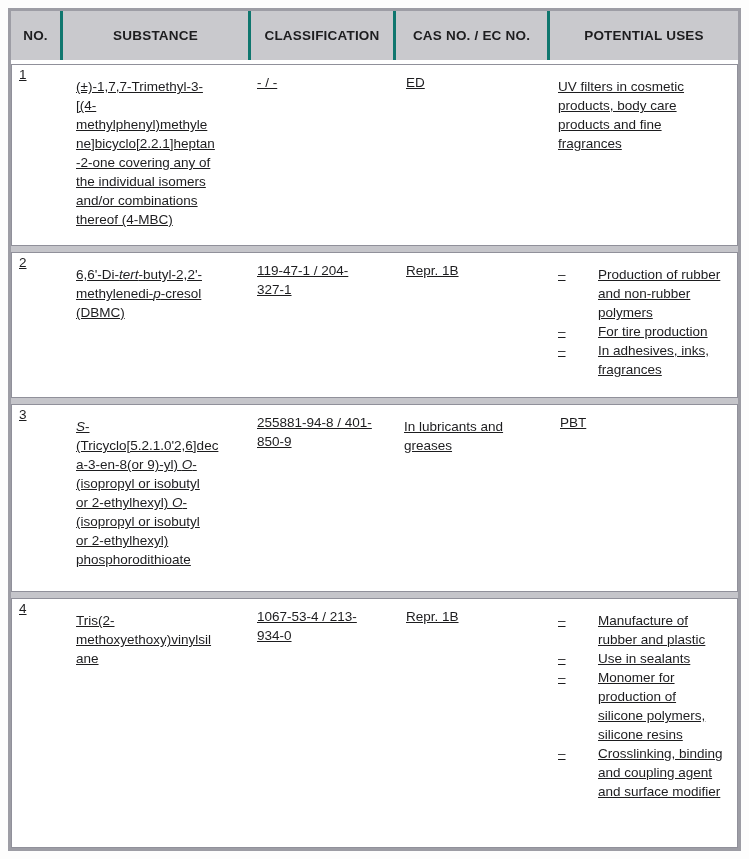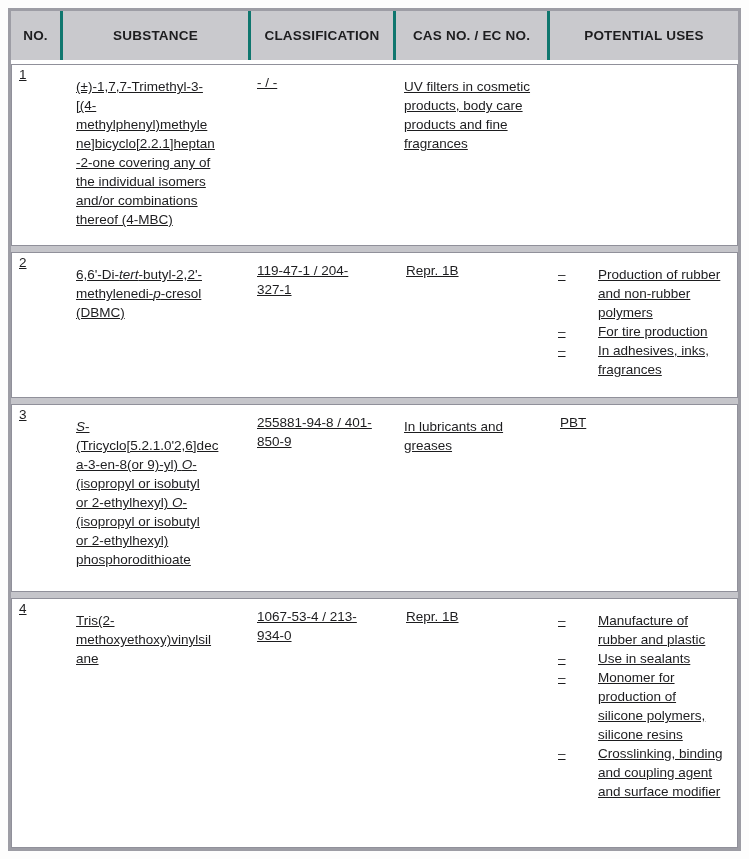"ED" div.cell { html: none -> <div> <span>ED</span> </div> }
